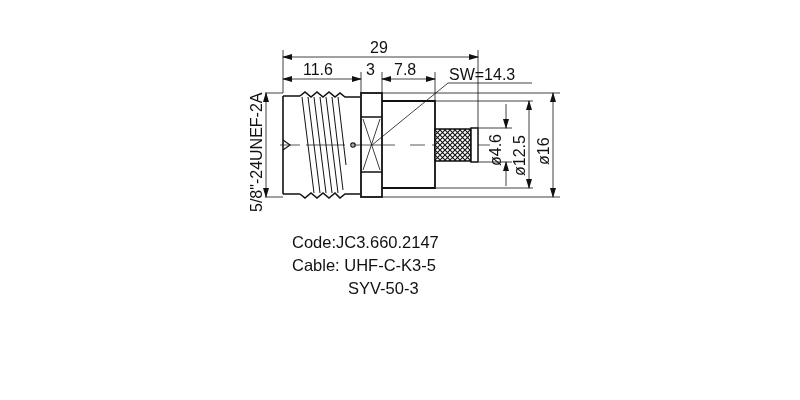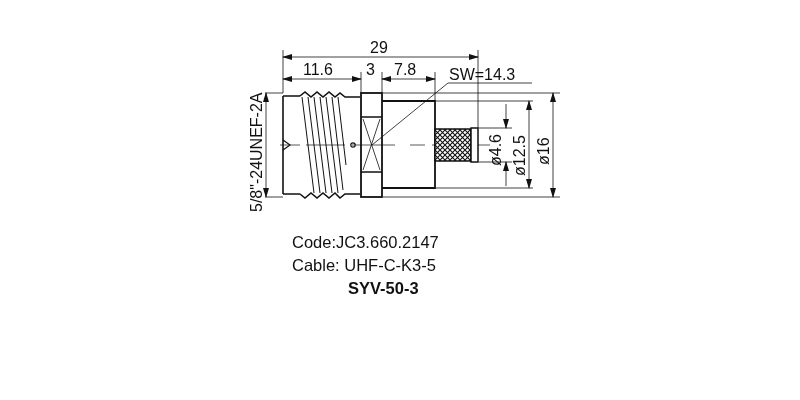"SYV-50-3" .spec .indent { font-weight: bold -> none }
